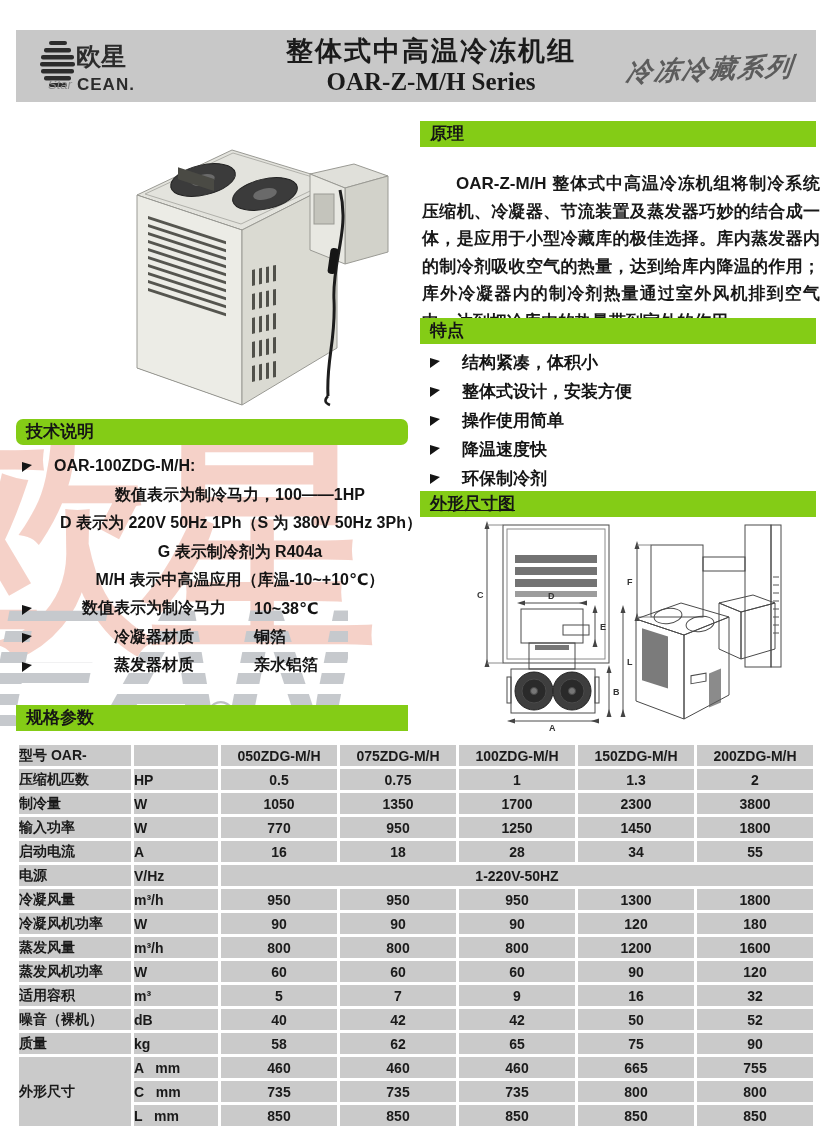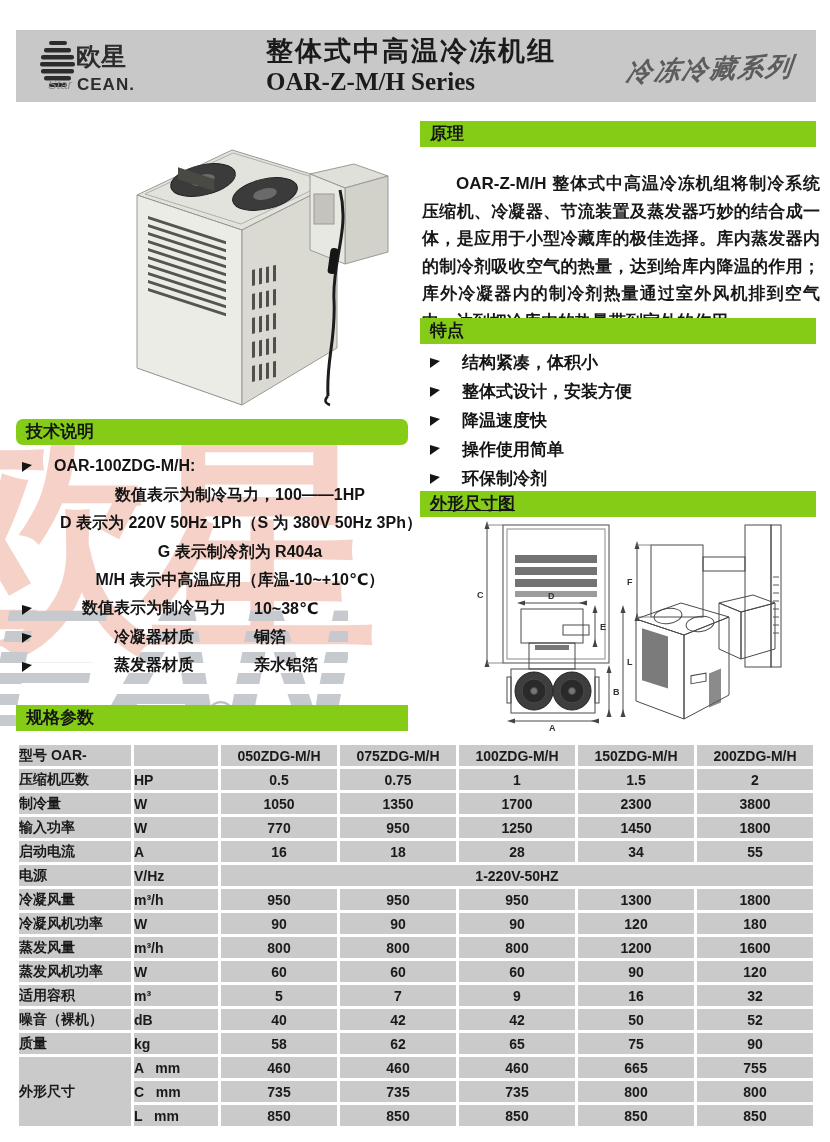"整体式中高温冷冻机组" .title-wrap { text-align: left -> center }
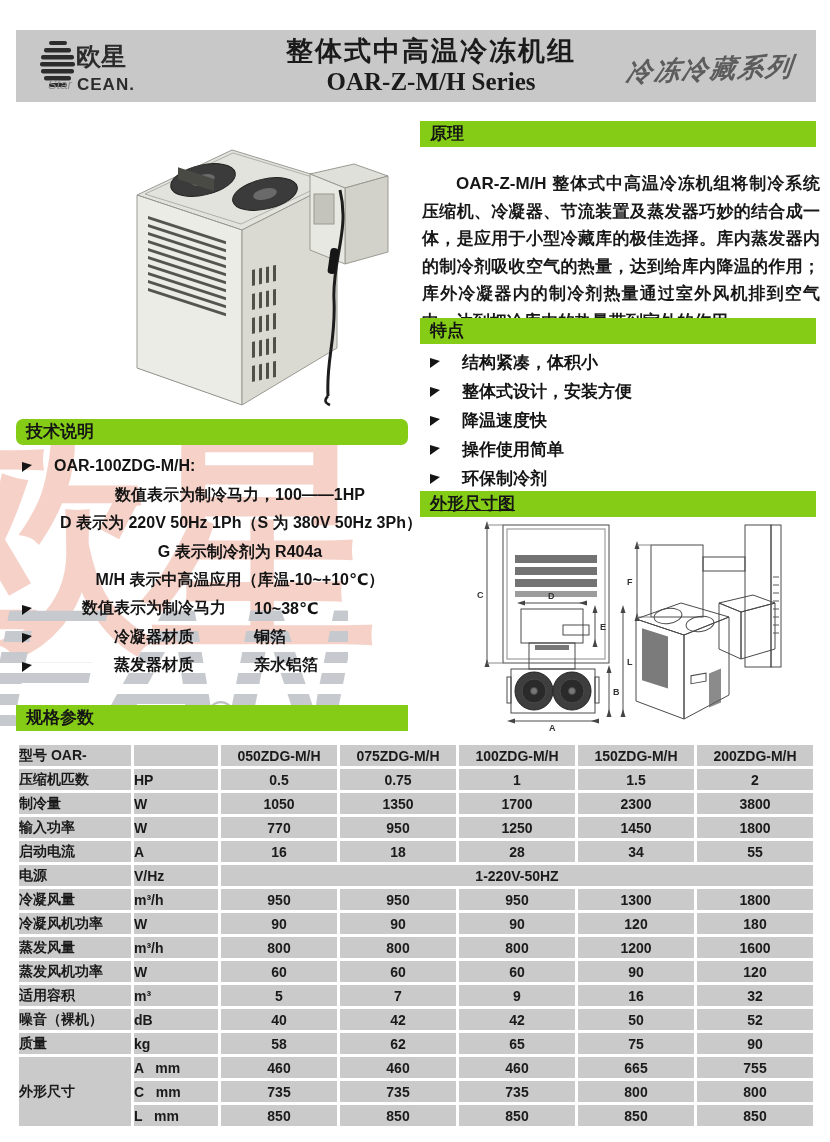"降温速度快" div.feat-li { order: before "操作使用简单" -> after "操作使用简单" }
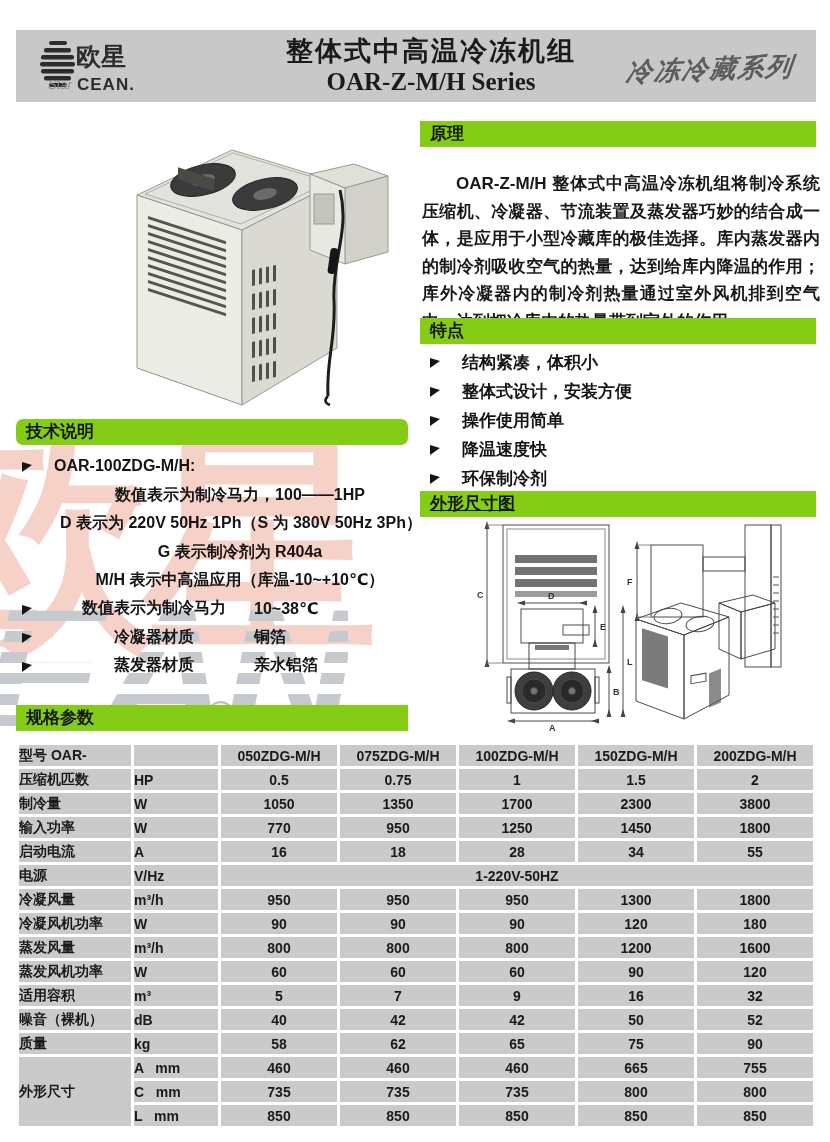"1.5" td.val { text: 1.5 -> 1.3 }
